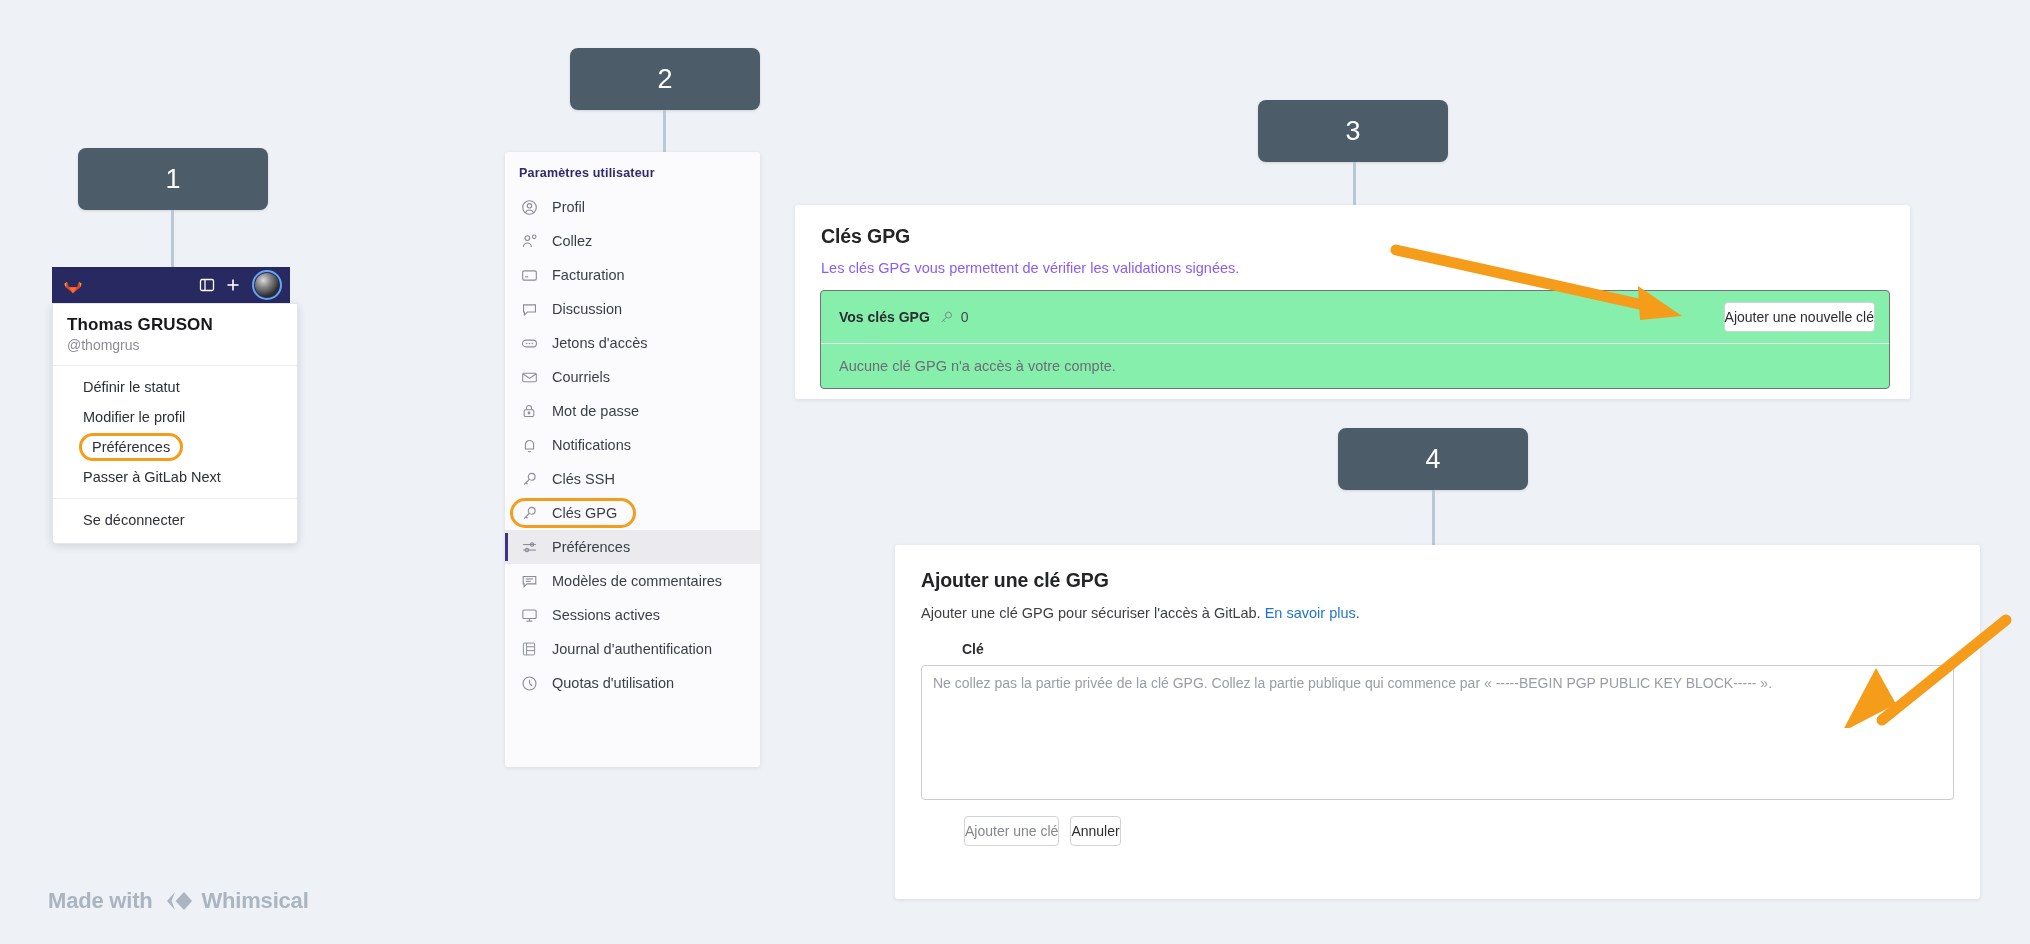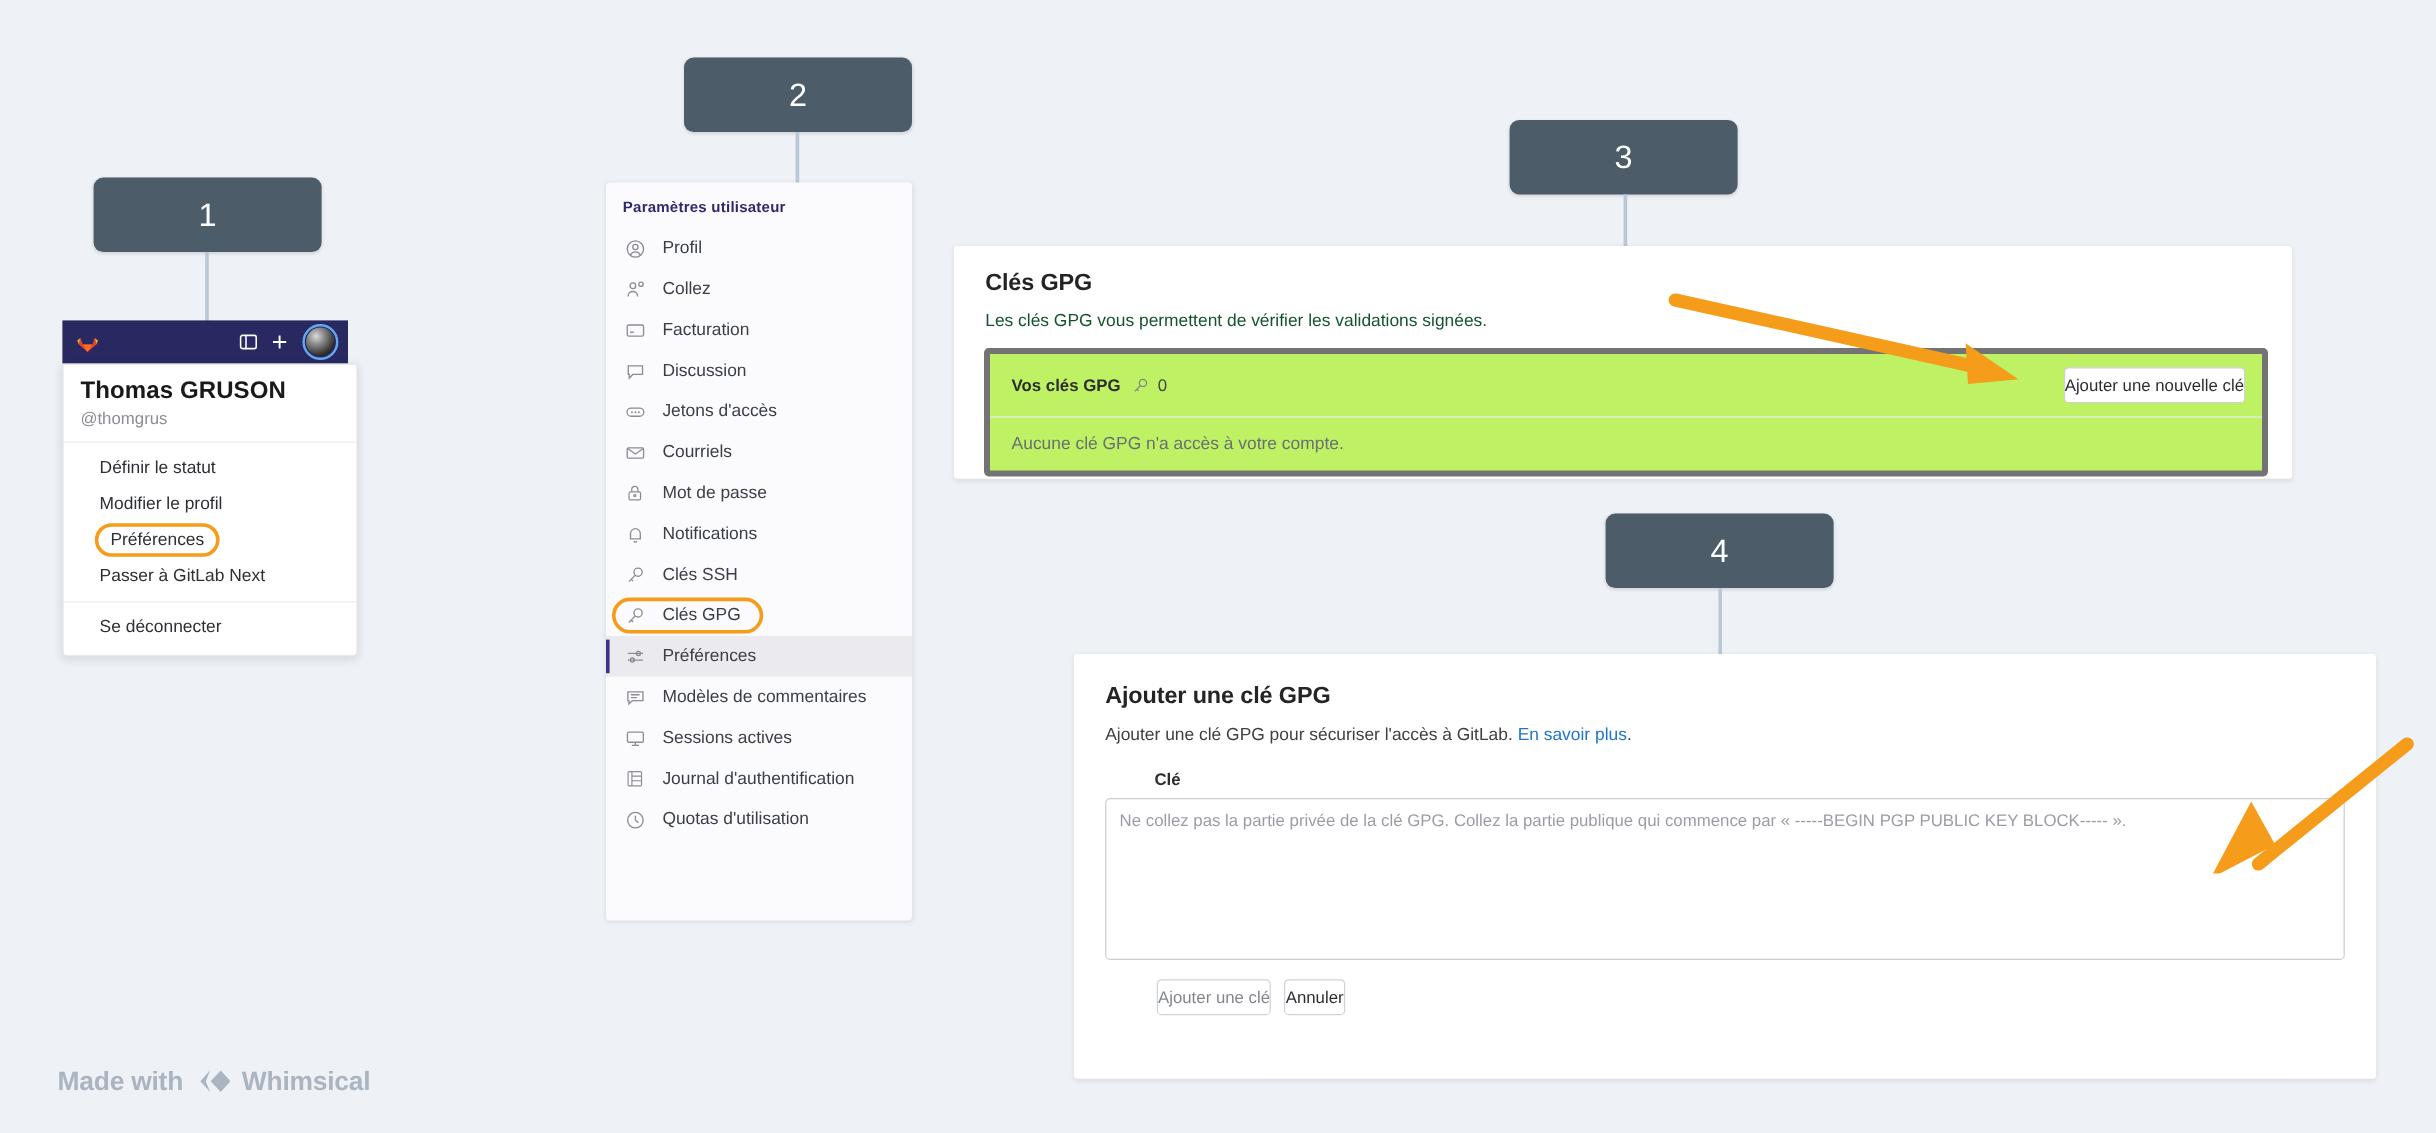"Les clés GPG vous permettent" #gpg-sub { color: #14532d -> #8b5cf6 }
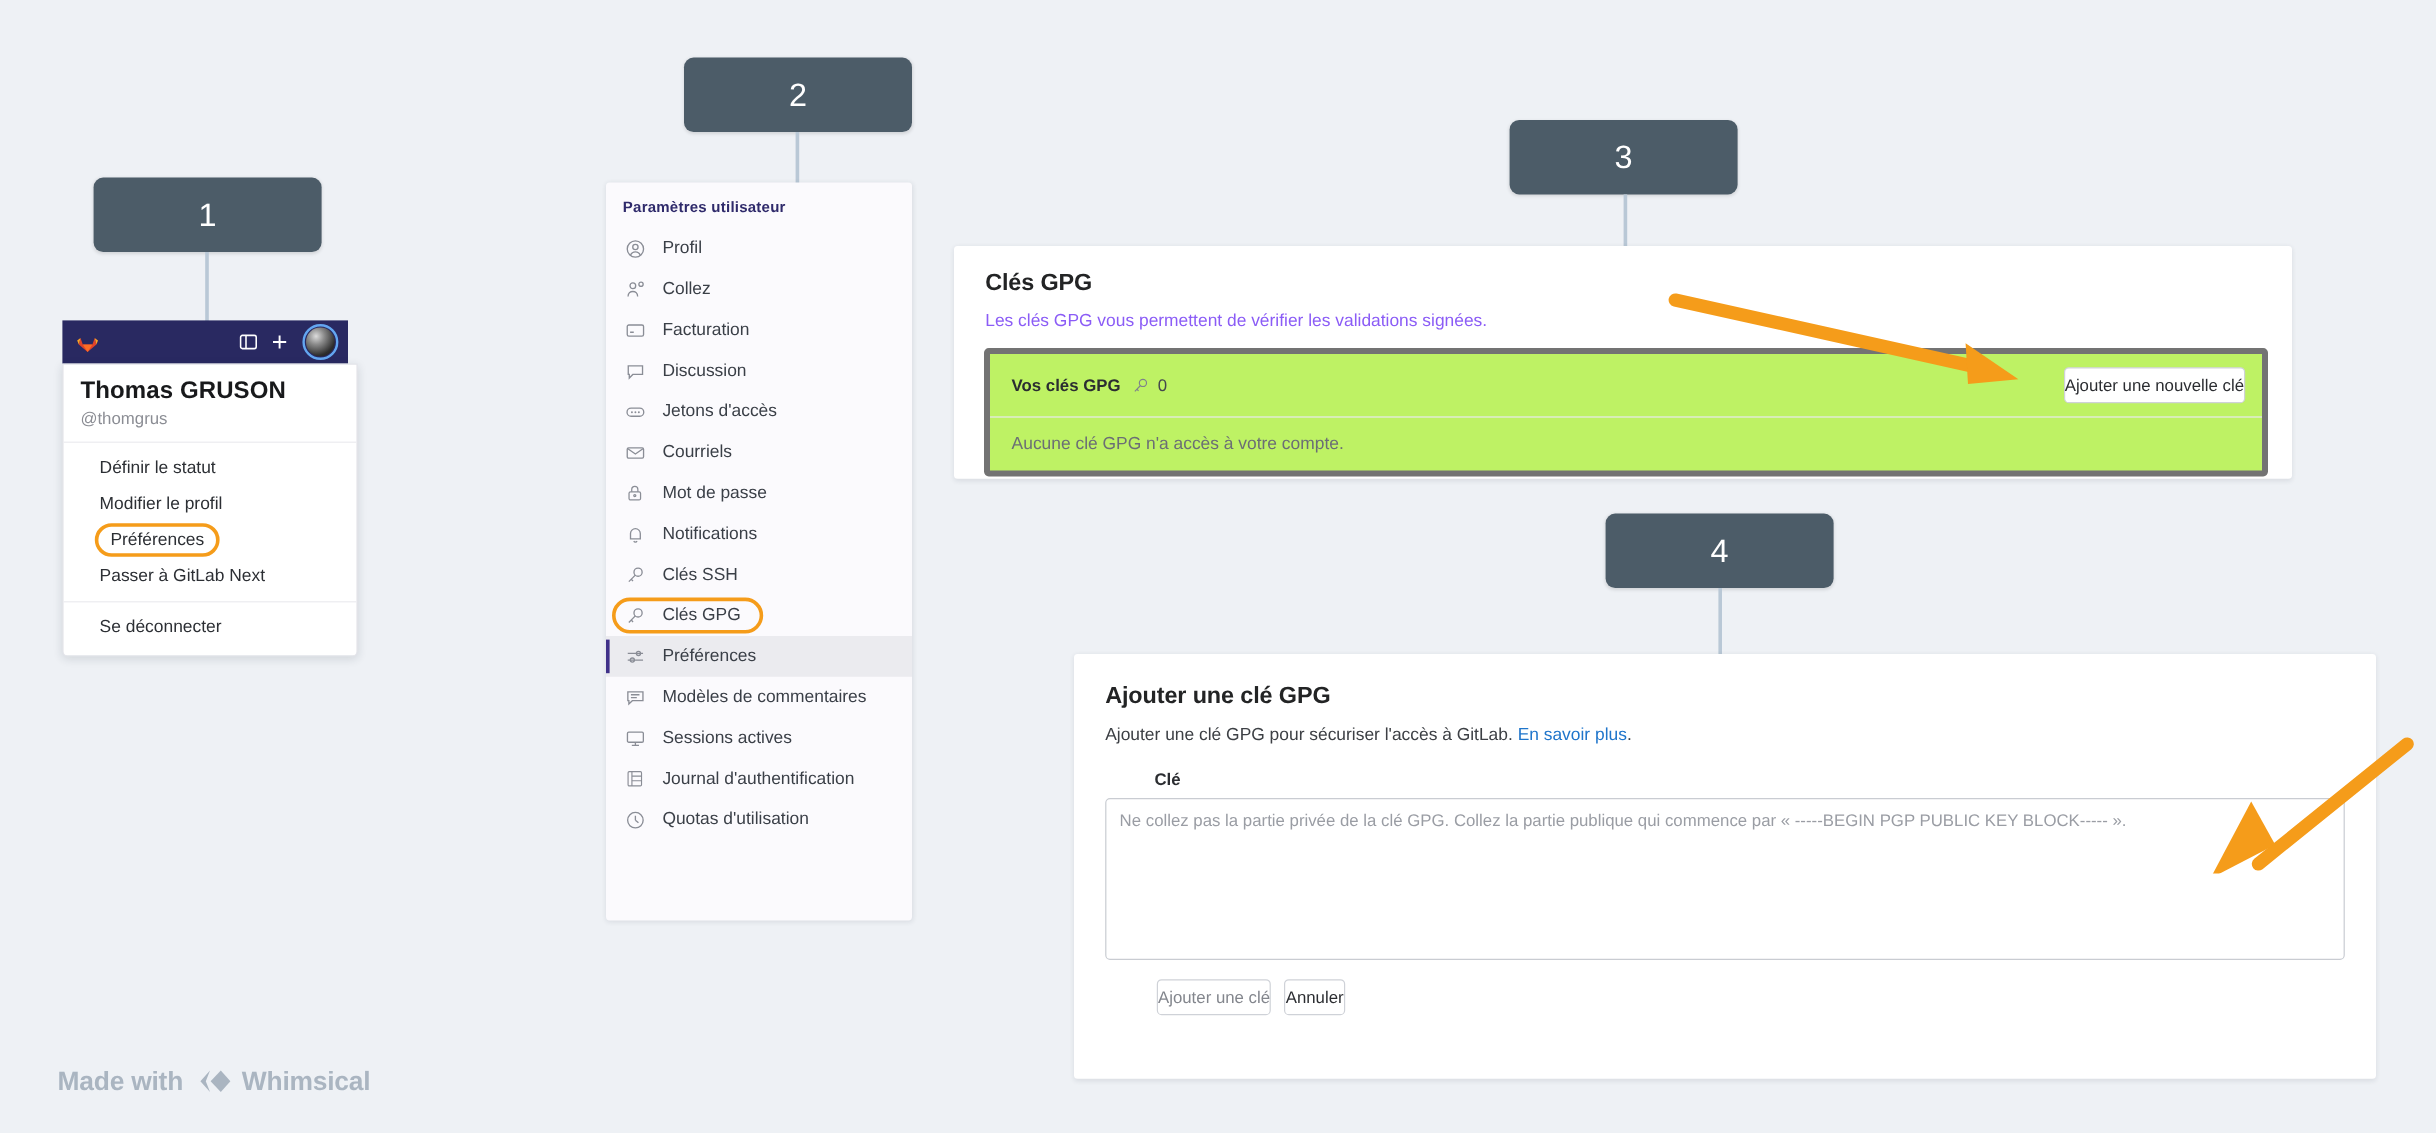"Thomas GRUSON" #dd-username { font-size: 20px -> 17px }
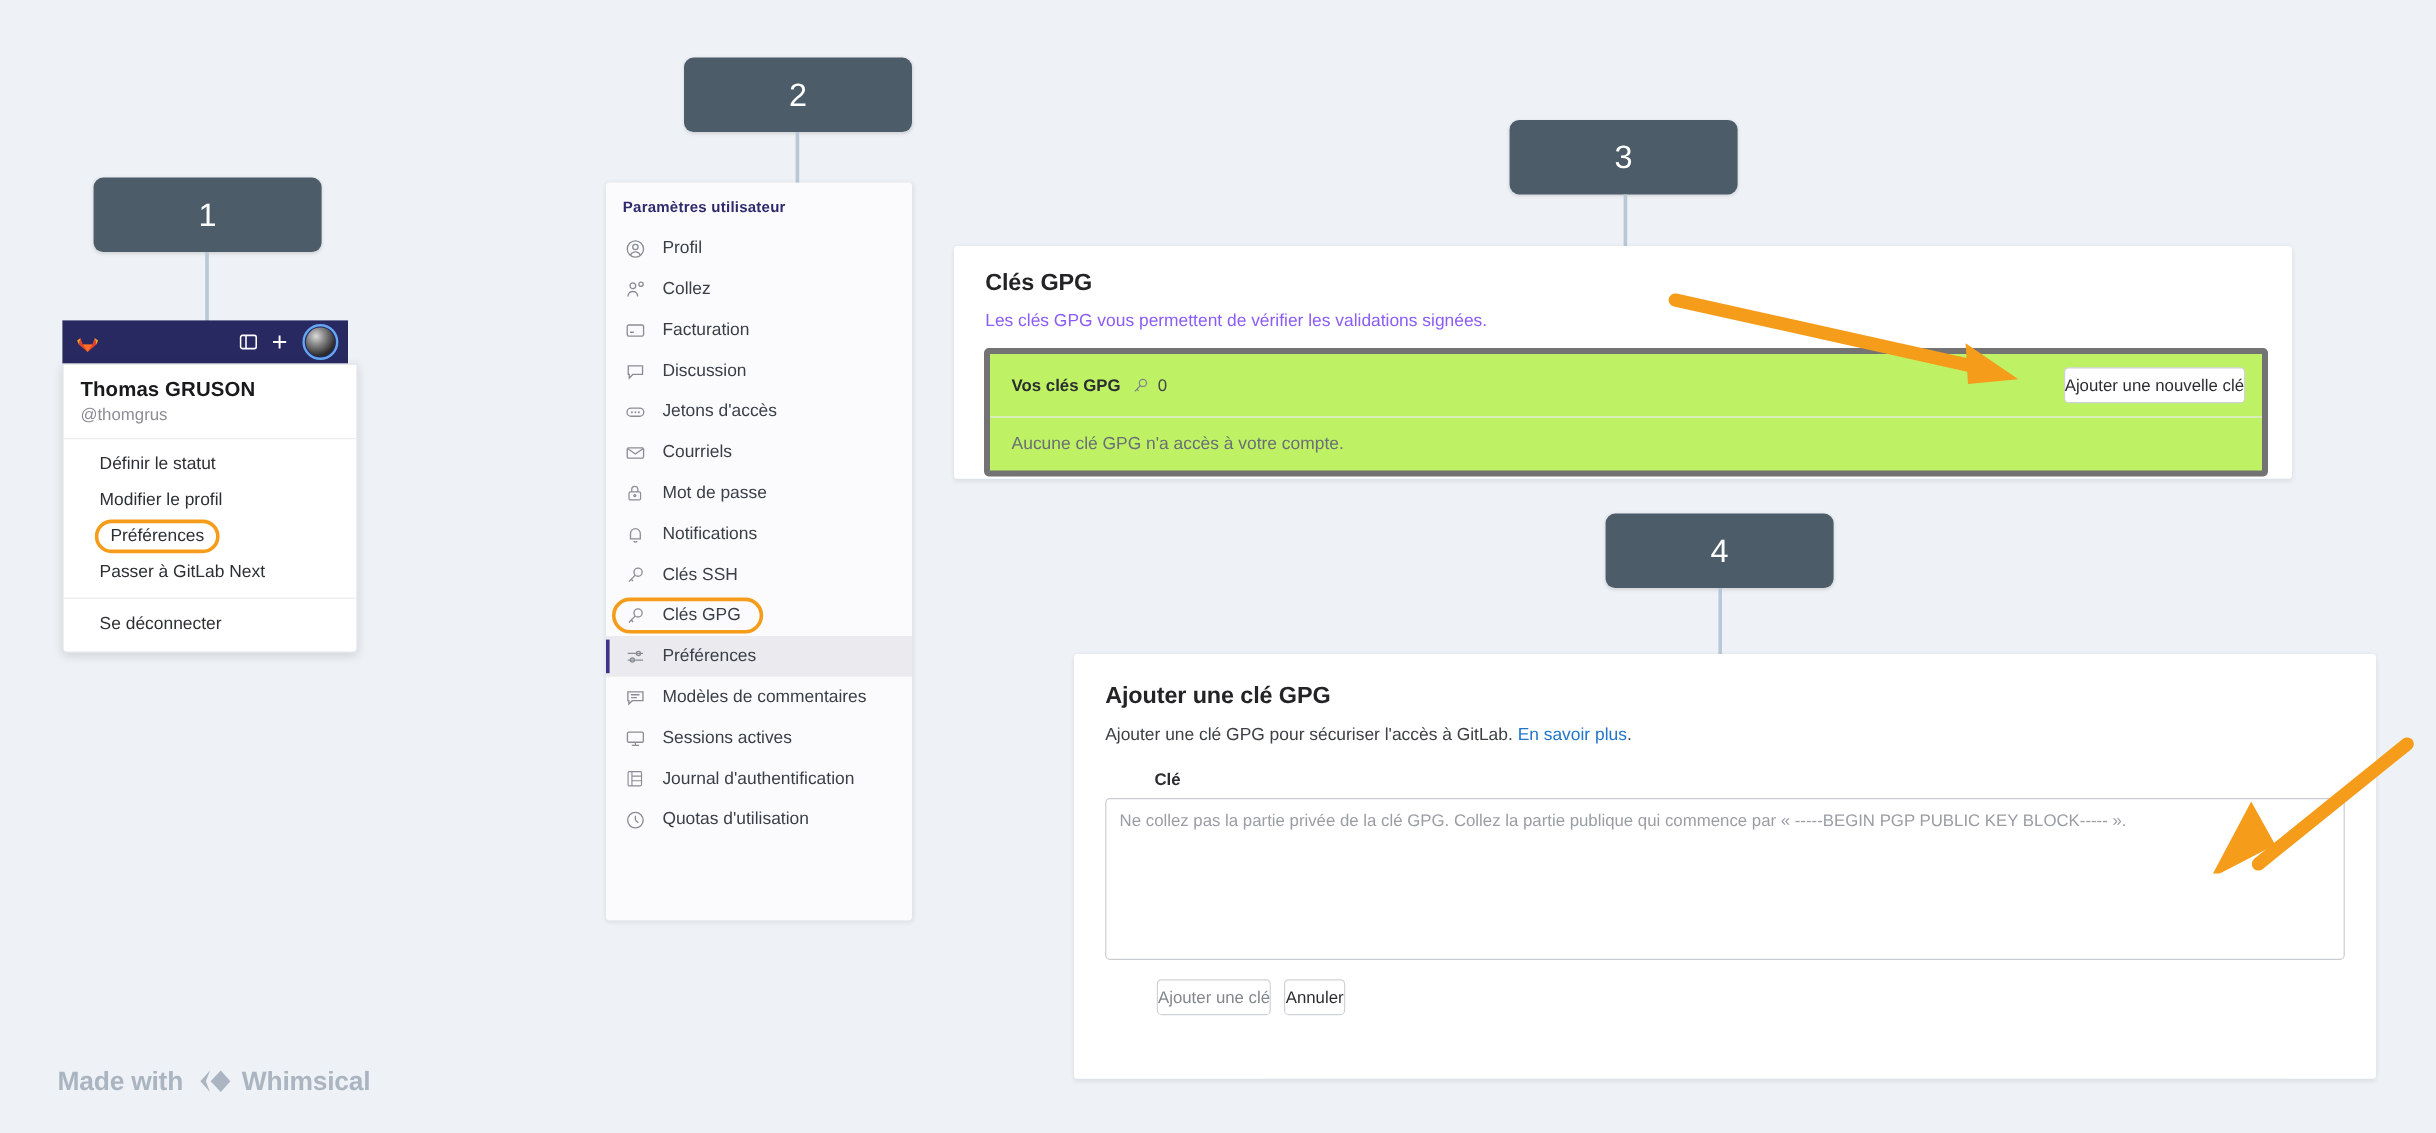"Vos clés GPG" #gpg-list { background: #bef264 -> #86efac; border: 5px solid #737373 -> 1px solid #737373 }
